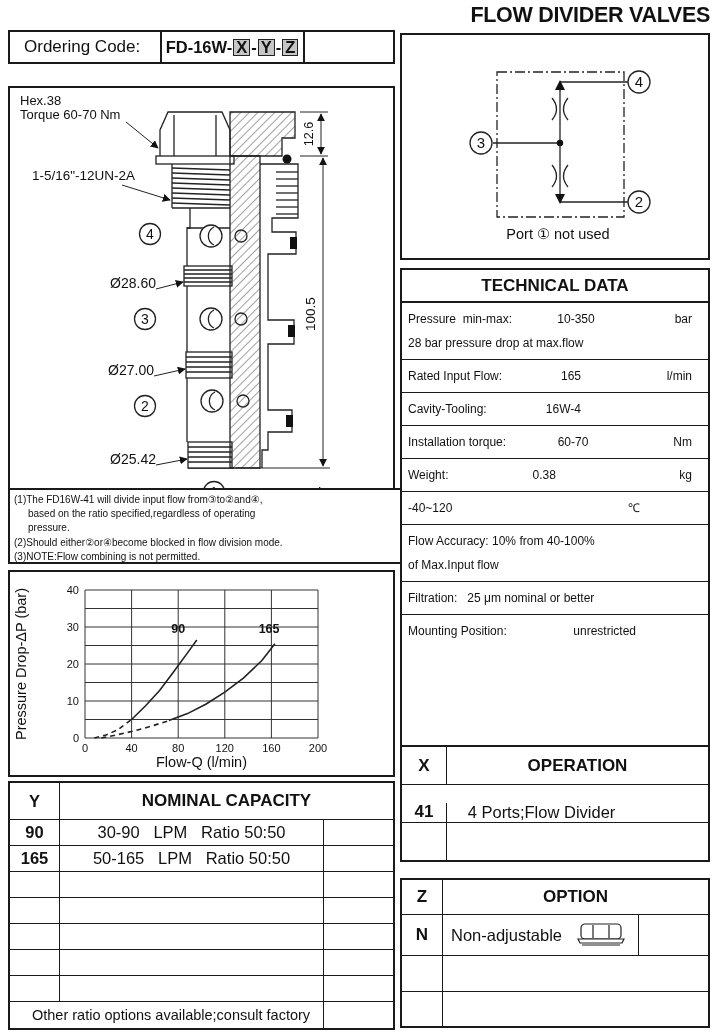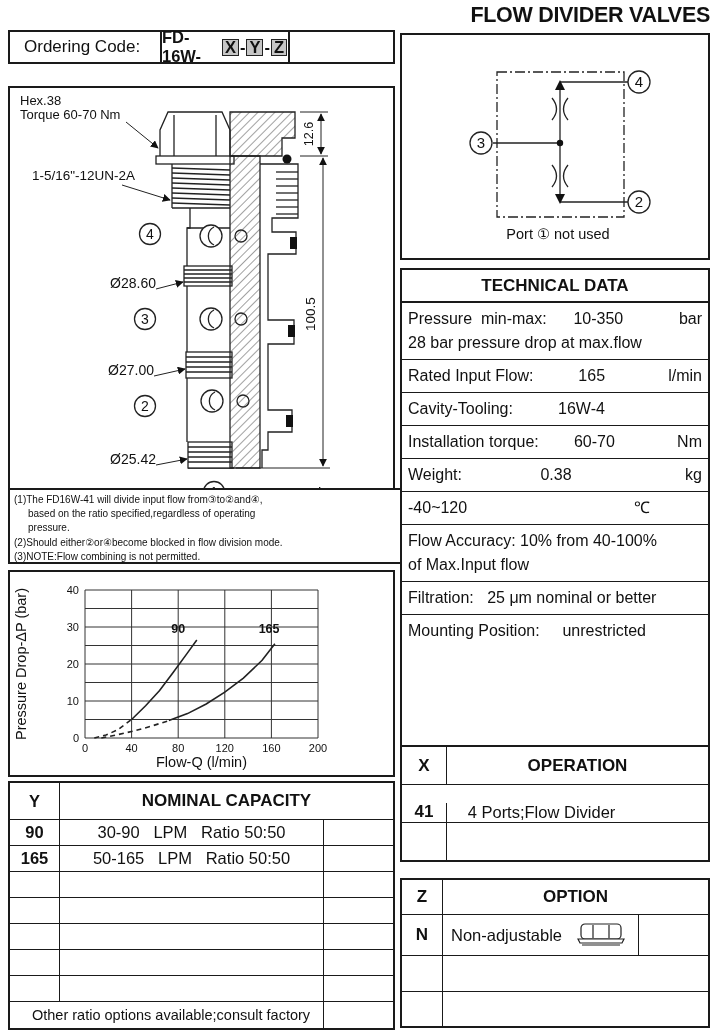"FD-16W-" .oc-code { width: 128px -> 143px }
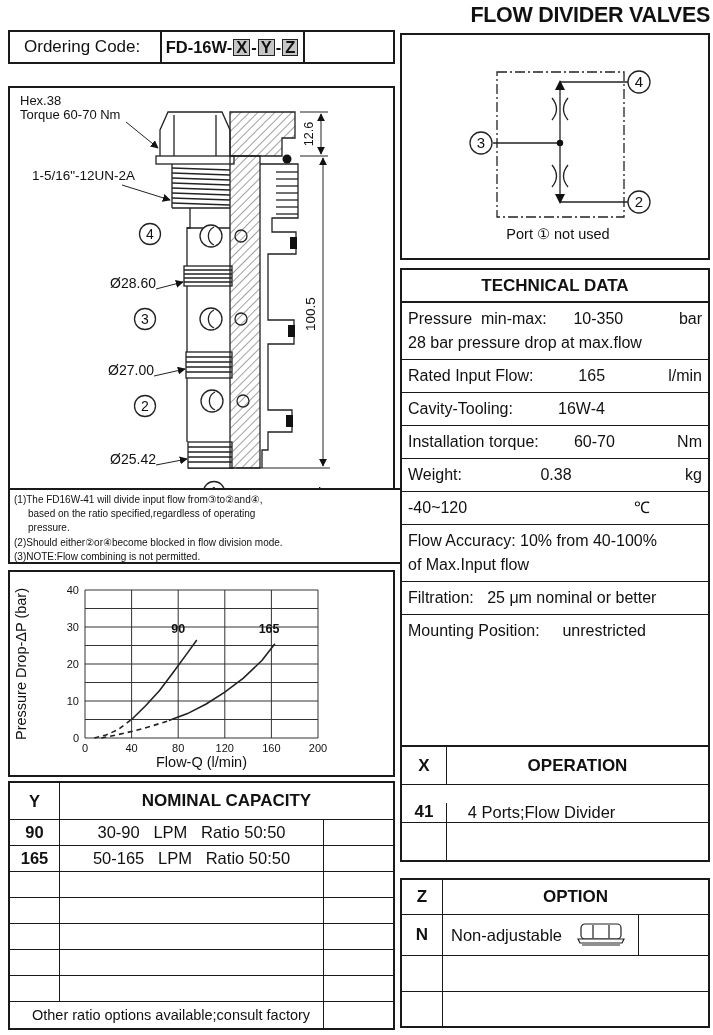"Pressure min-max:" .t-row { font-size: 16px -> 12px; padding: 4px 6px 4px 6px -> 4px 16px 4px 6px }
